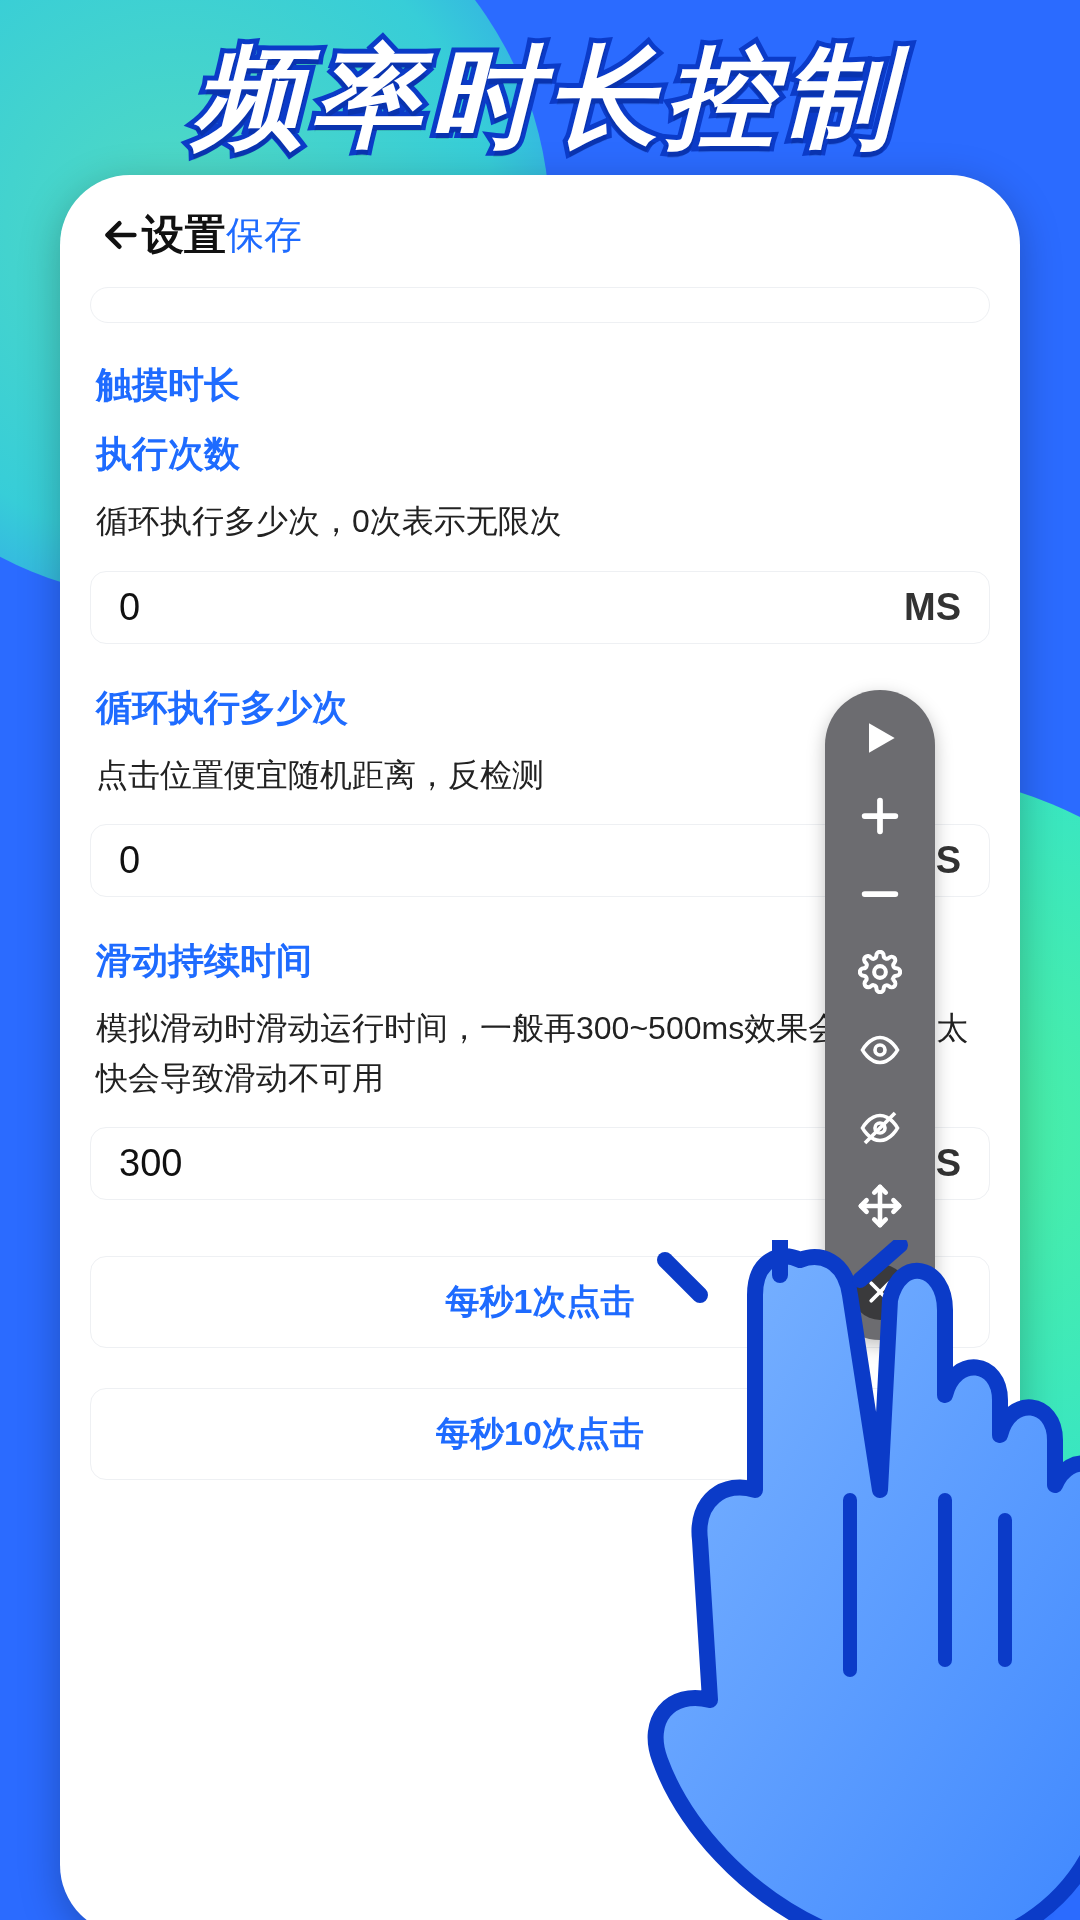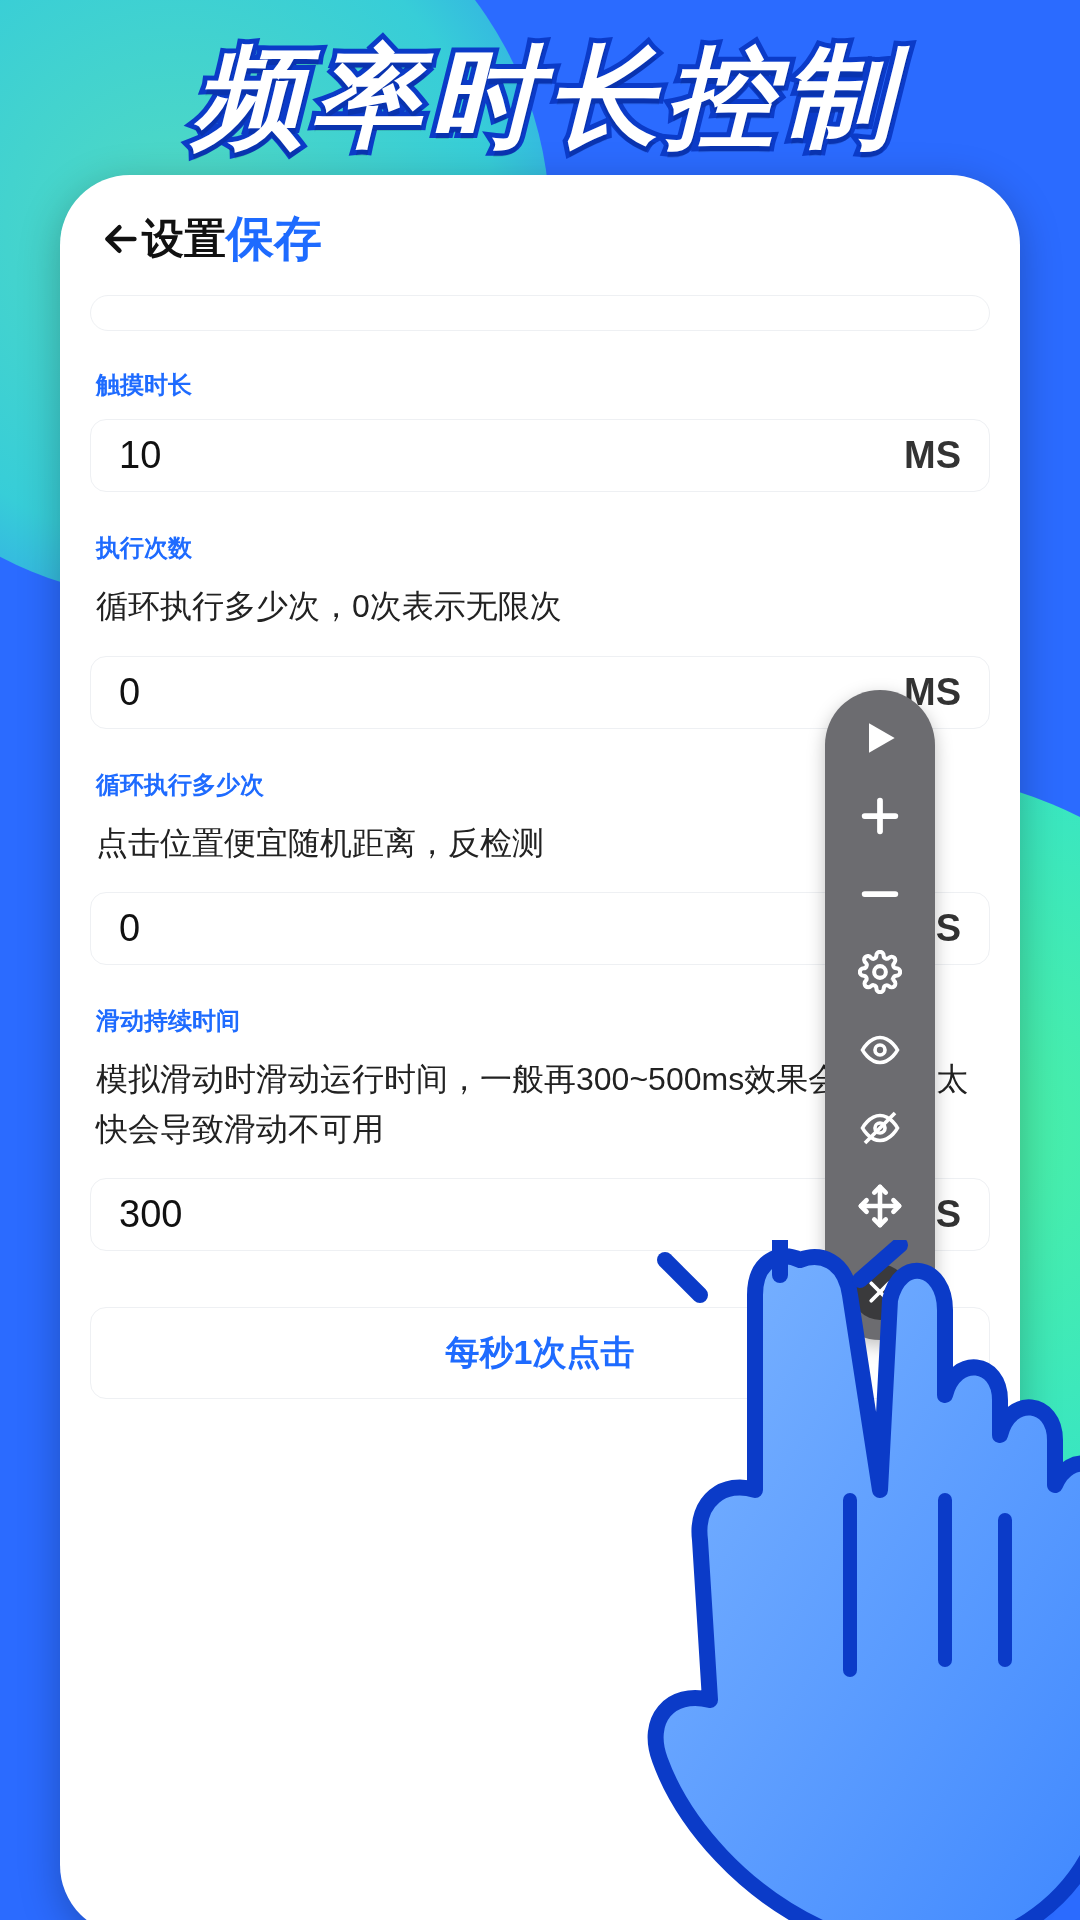"保存" .nav-save { font-size: 48px -> 38px; font-weight: 700 -> 400 }
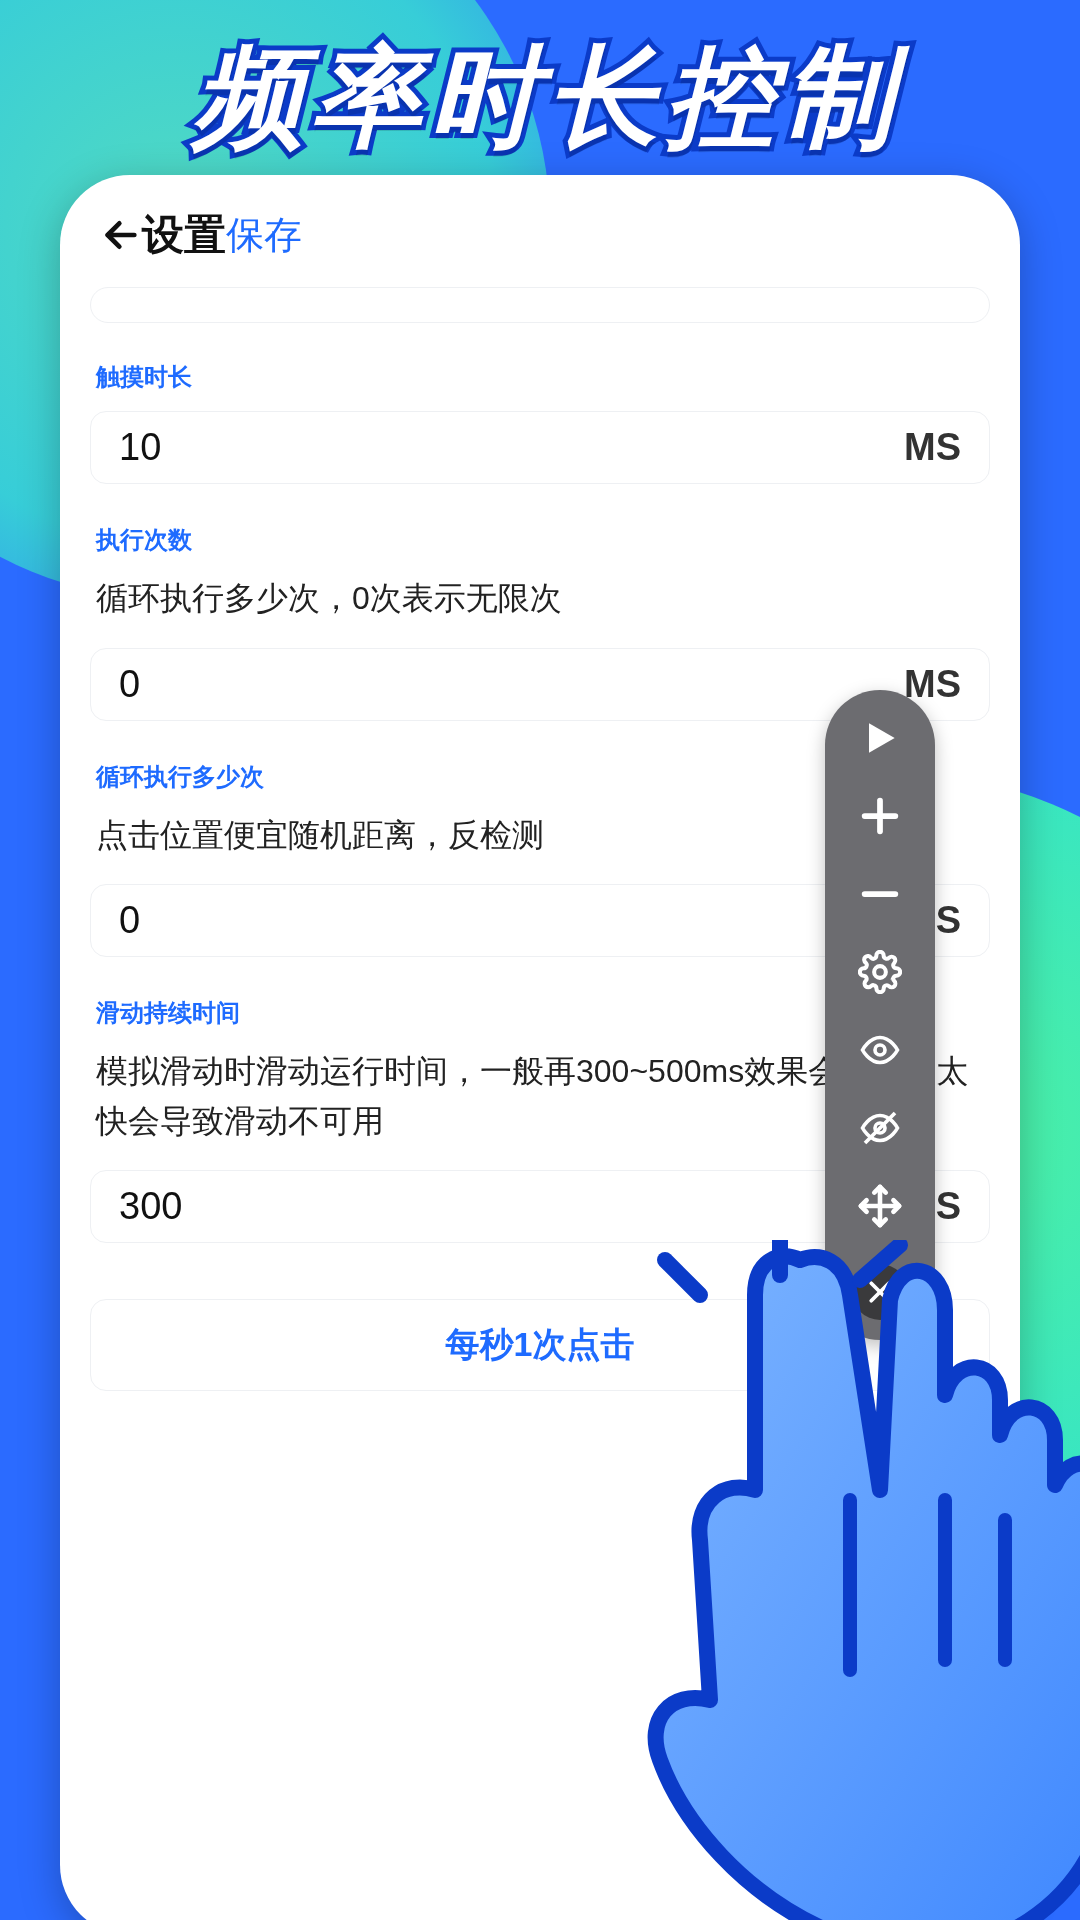"触摸时长" .section-title { font-size: 24px -> 36px }
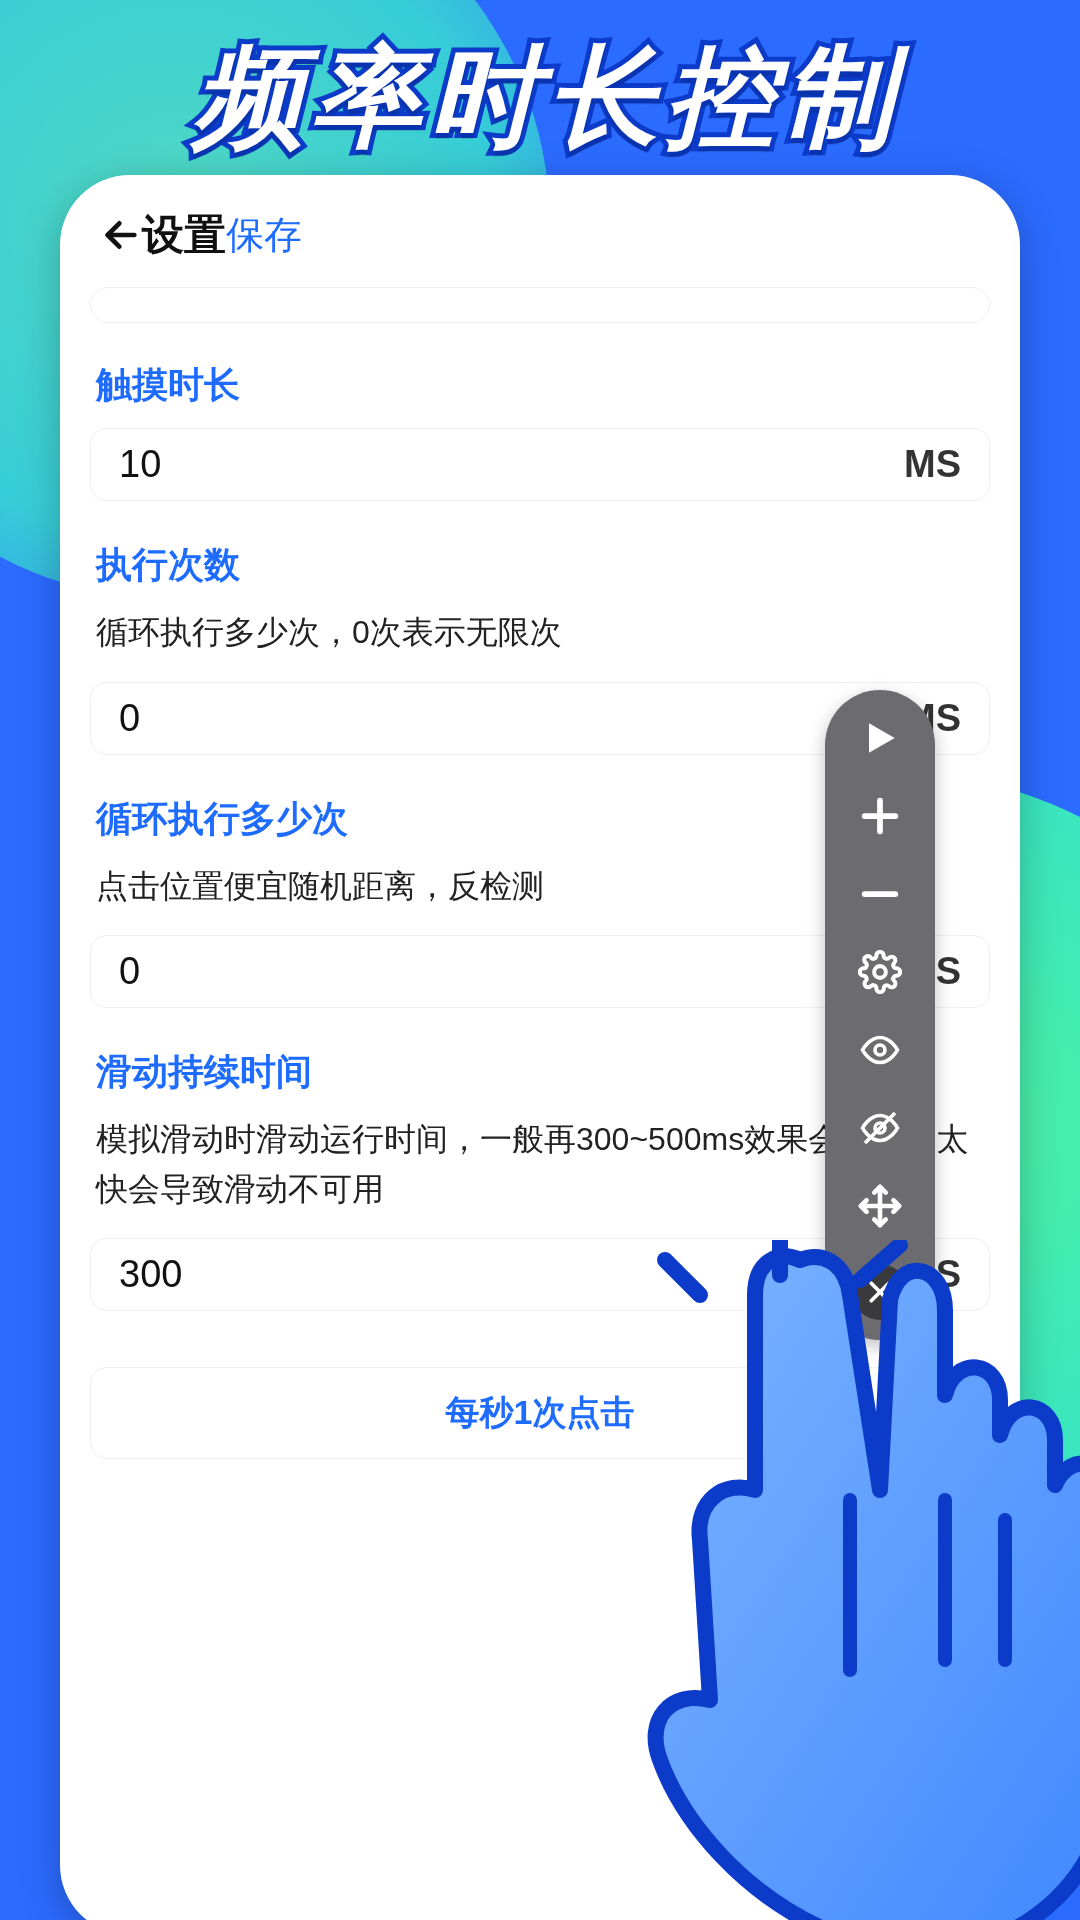"10" div.field { html: <div> <span>10</span> <span>MS</span> </div> -> none }
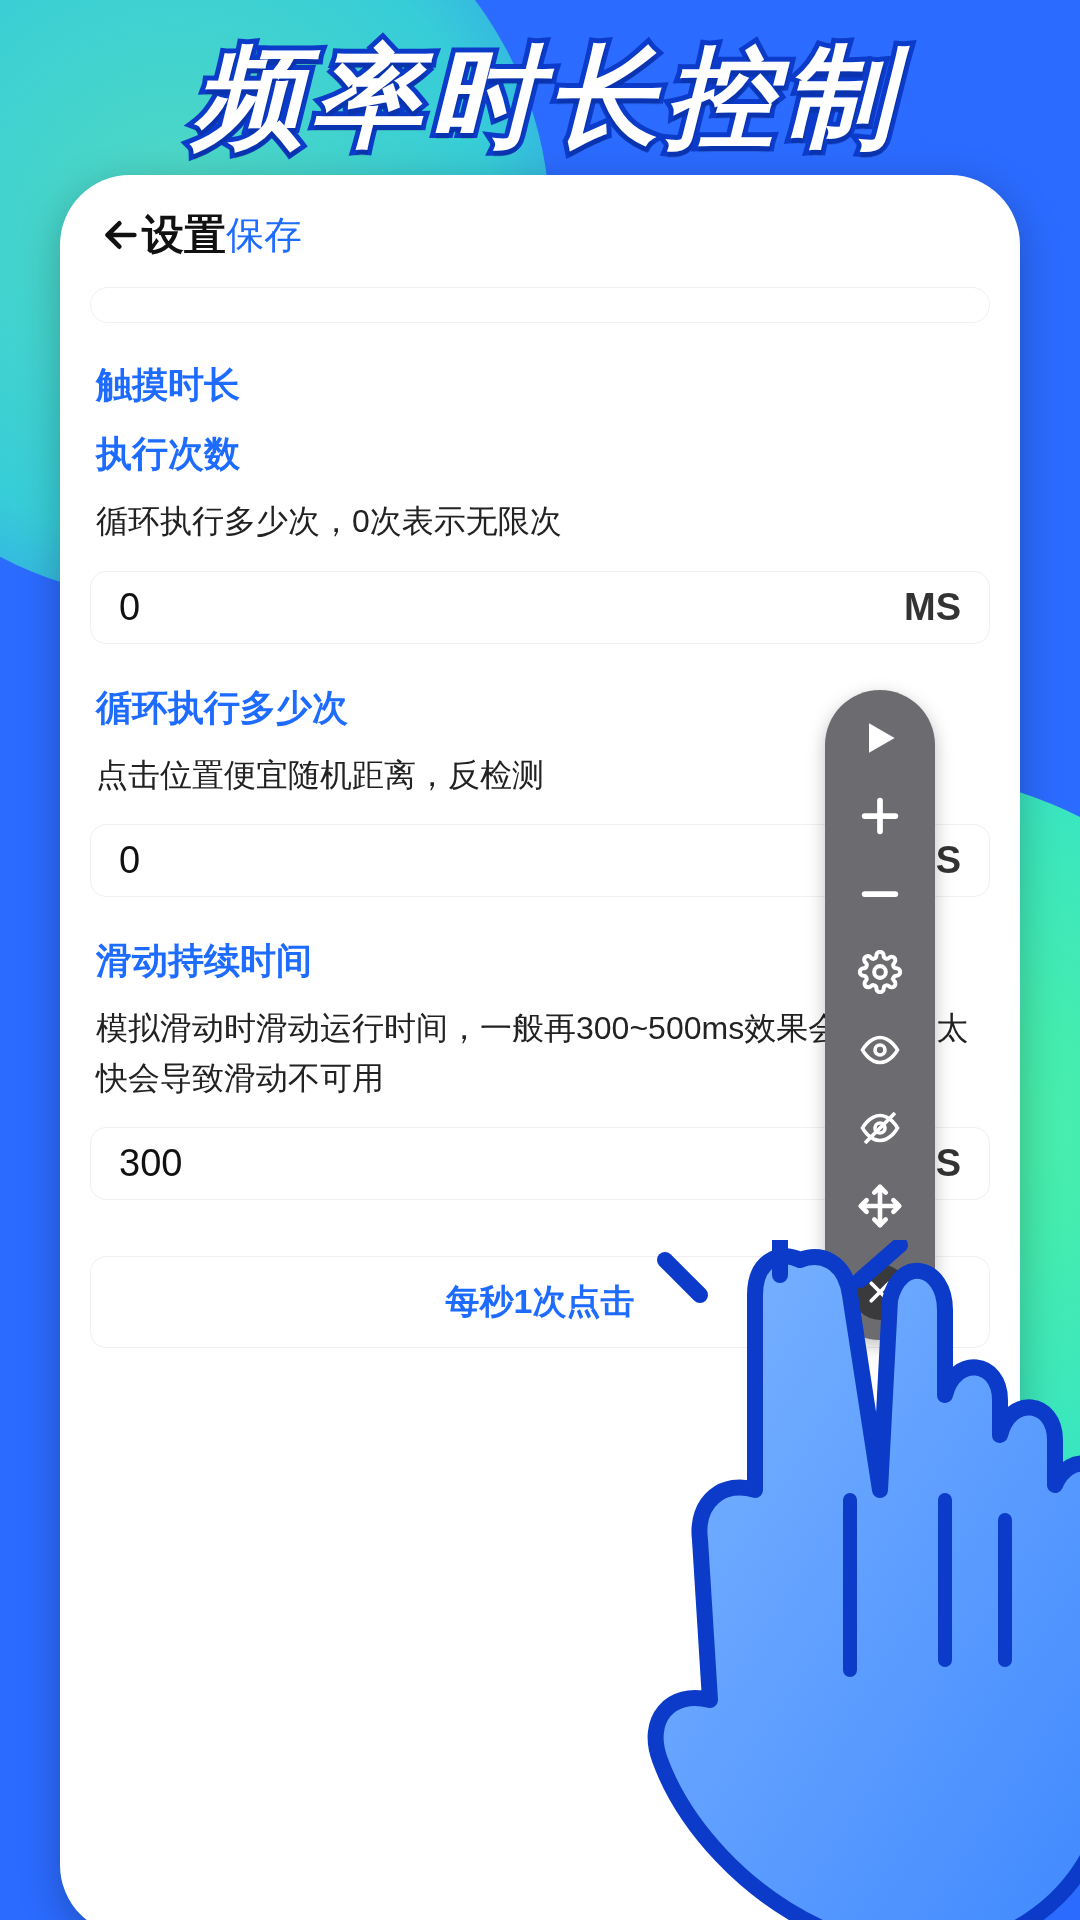"每秒10次点击" button.preset-btn { html: none -> <button>每秒10次点击</button> }
